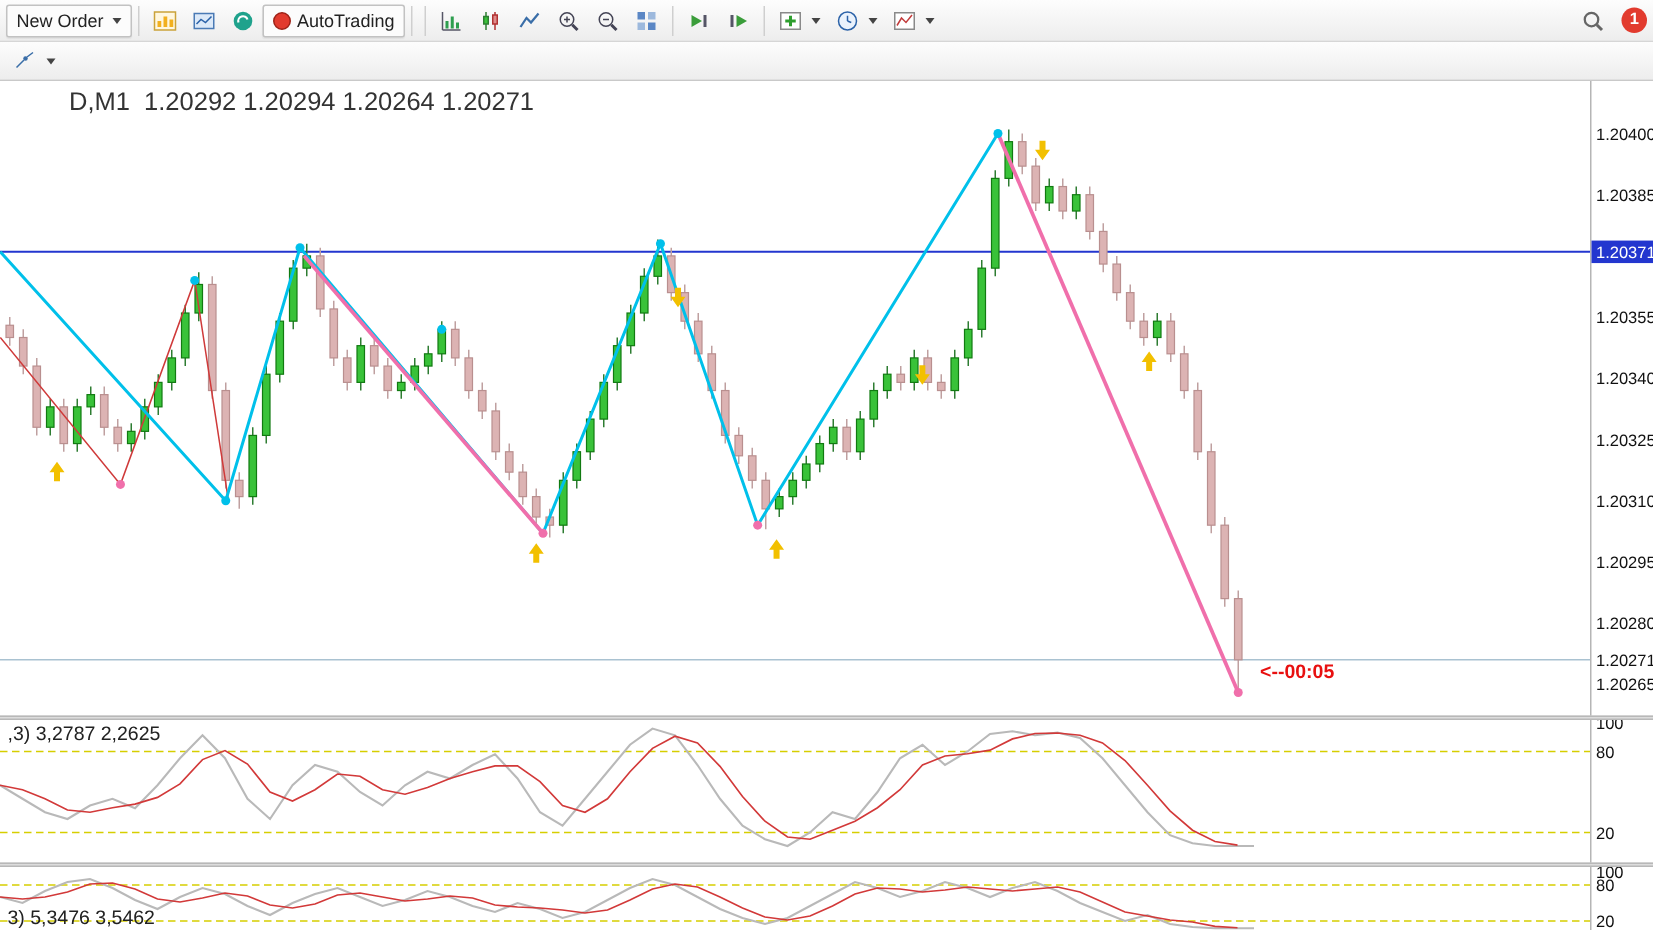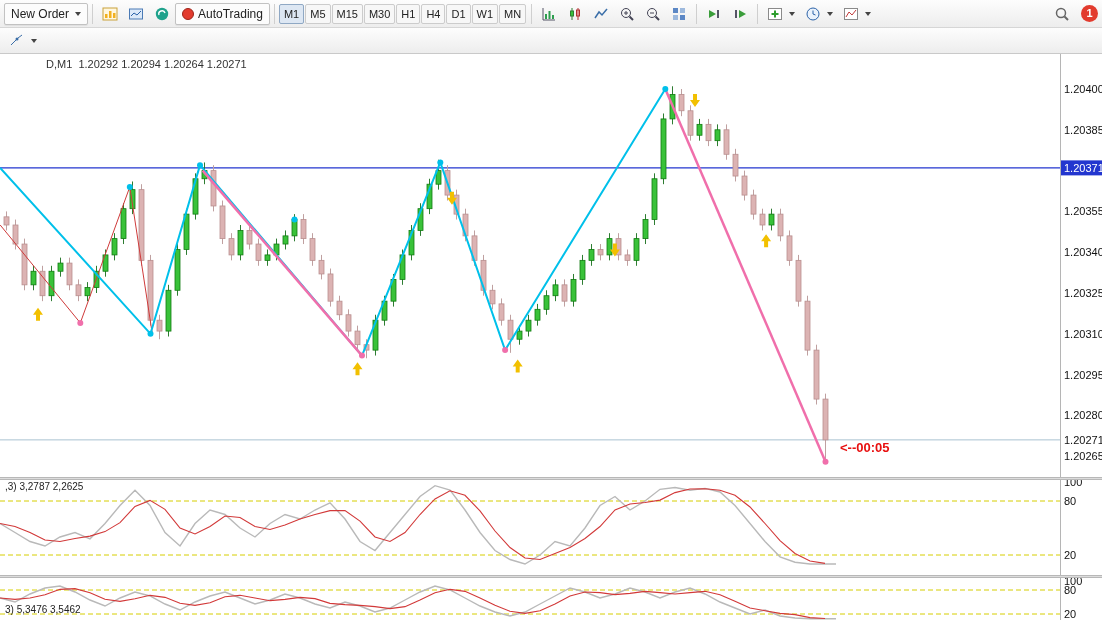"M1" div { html: <div> <button>M1</button> <button>M5</button> <button>M15</button> <button>M30</button> <button>H1</button> <button>H4</button> <button>D1</button> <button>W1</button> <button>MN</button> </div> -> none }
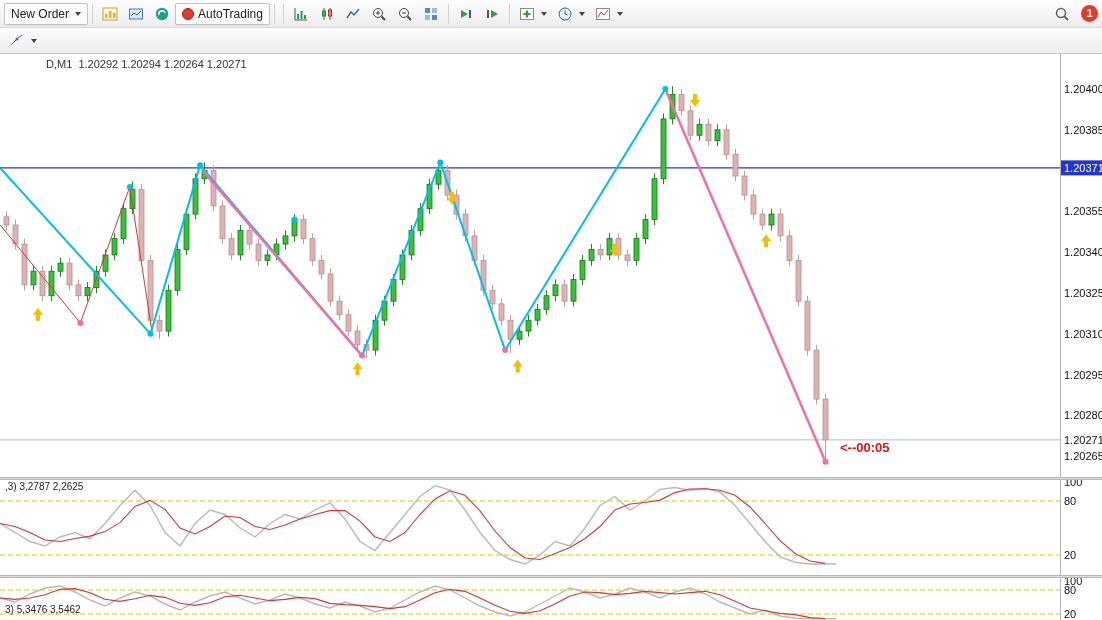"D,M1 1.20292 1.20294 1.20264 1.20271" #ohlc-label { font-size: 11px -> 17px }
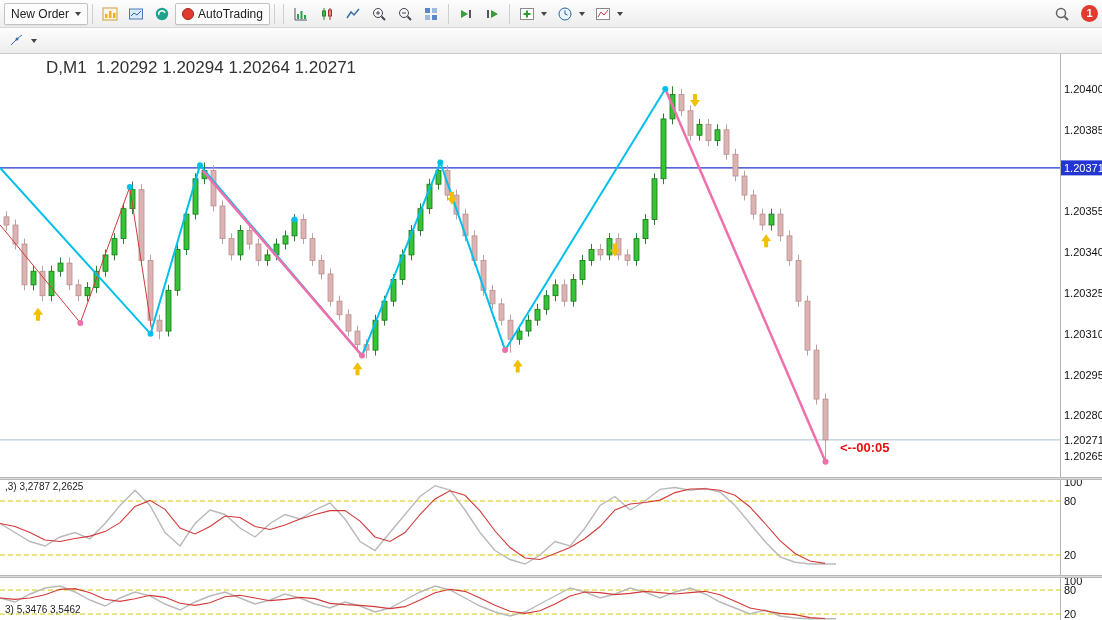",3) 3,2787 2,2625" .pane-label { font-size: 10px -> 13px }
